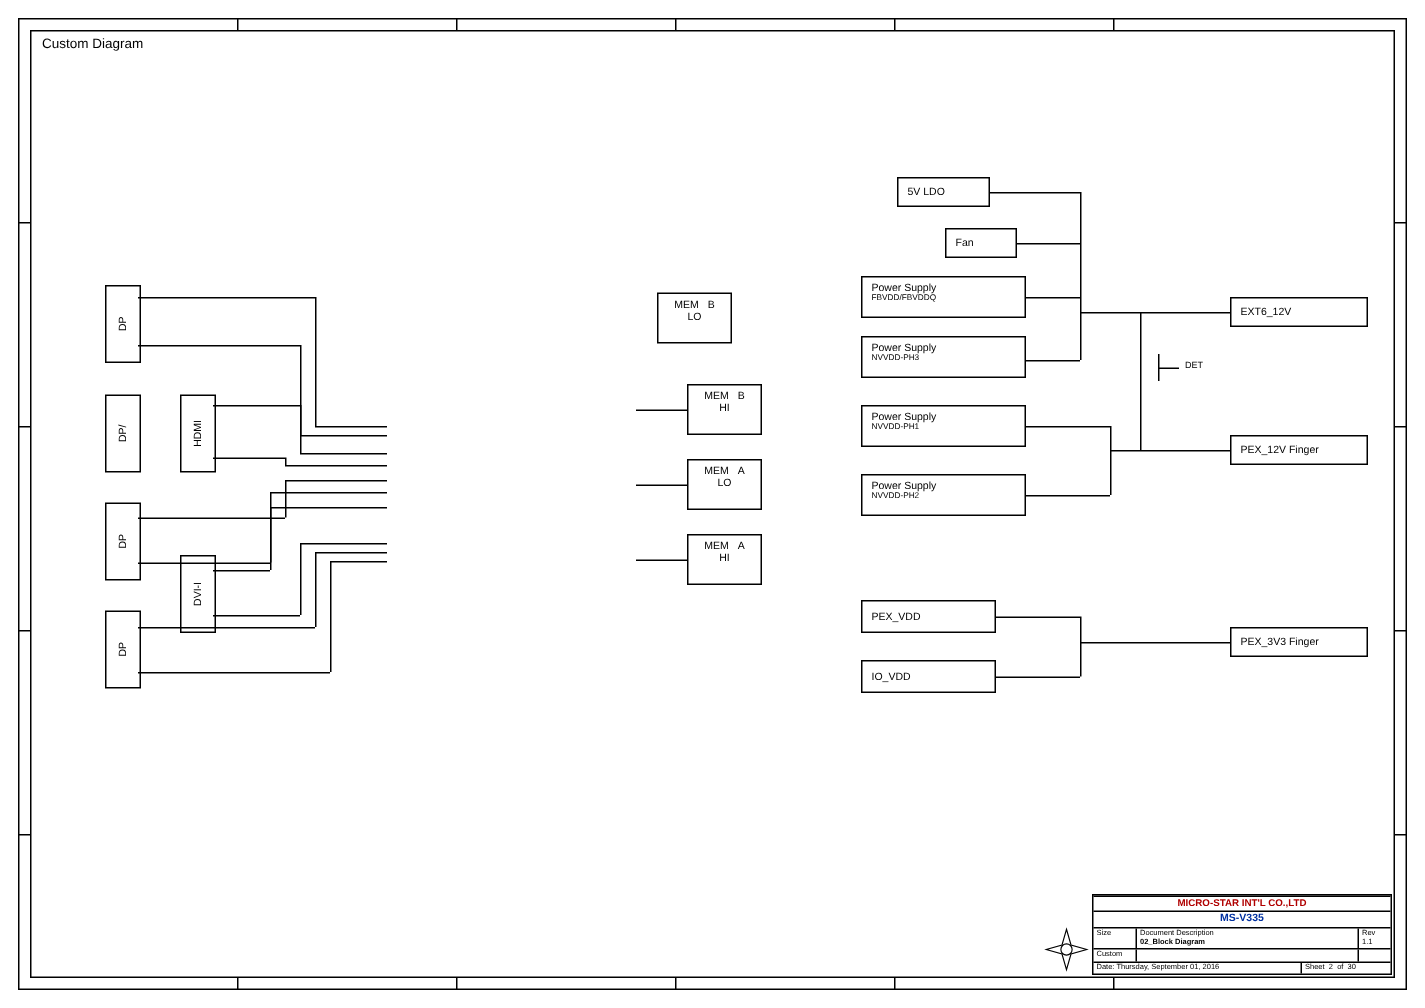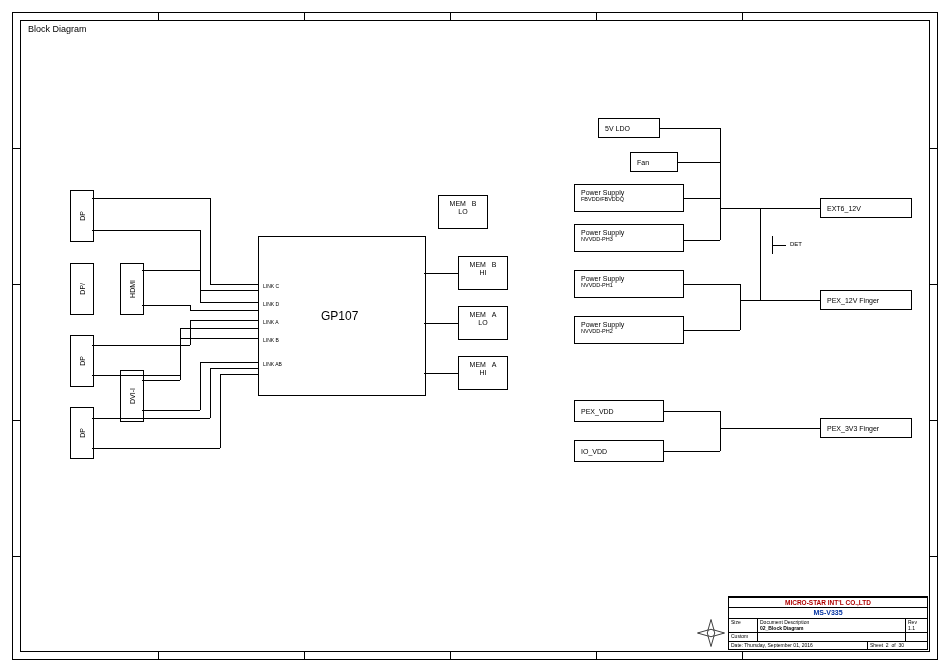"Block Diagram" div.title { text: Block -> Custom }
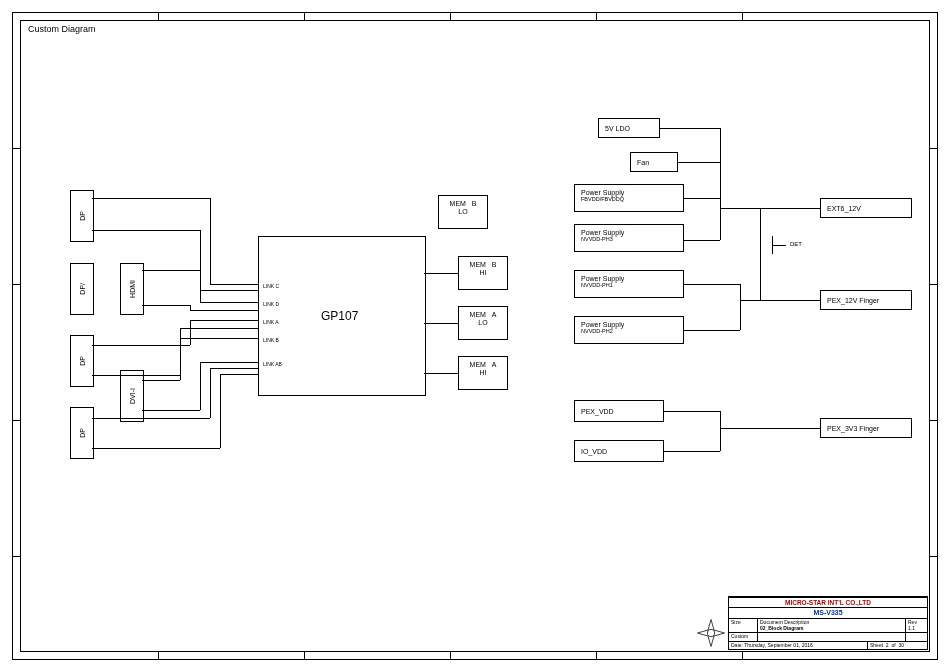"GP107" div.gpu { html: <div> <span>GP107</span> <span>LINK C</span> <span>LINK D</span> <span>LINK A</span> <span>LINK B</span> <span>LINK AB</span> </div> -> none }
